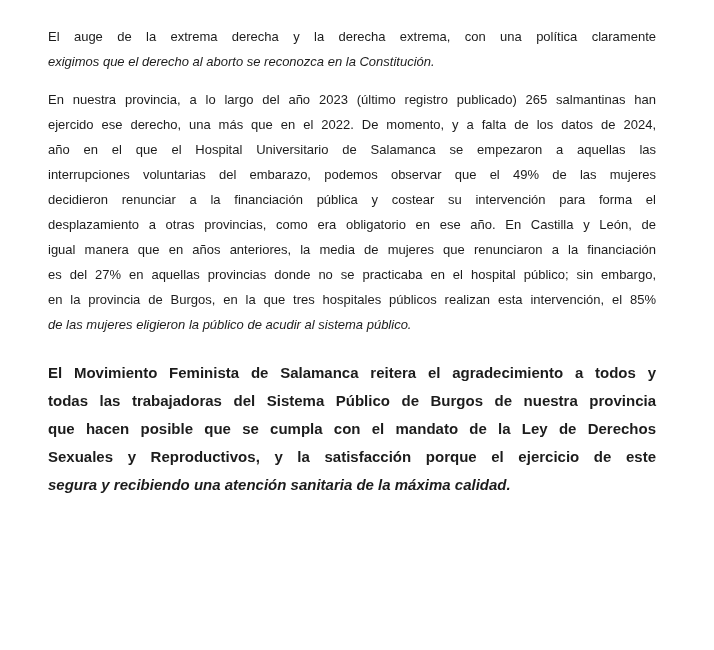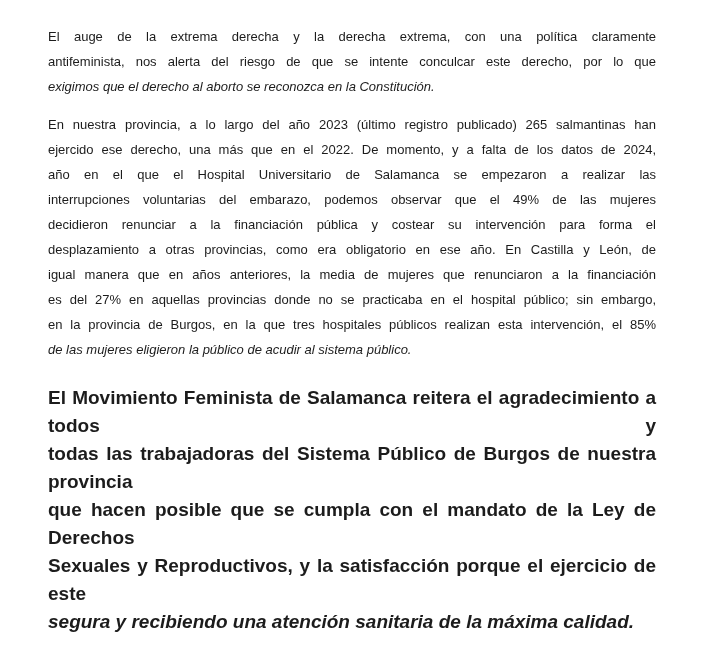"antifeminista, nos alerta del riesgo" div.line { html: <div>antifeminista, nos alerta del riesgo de que se intente conculcar este derecho, por lo que</div> -> none }
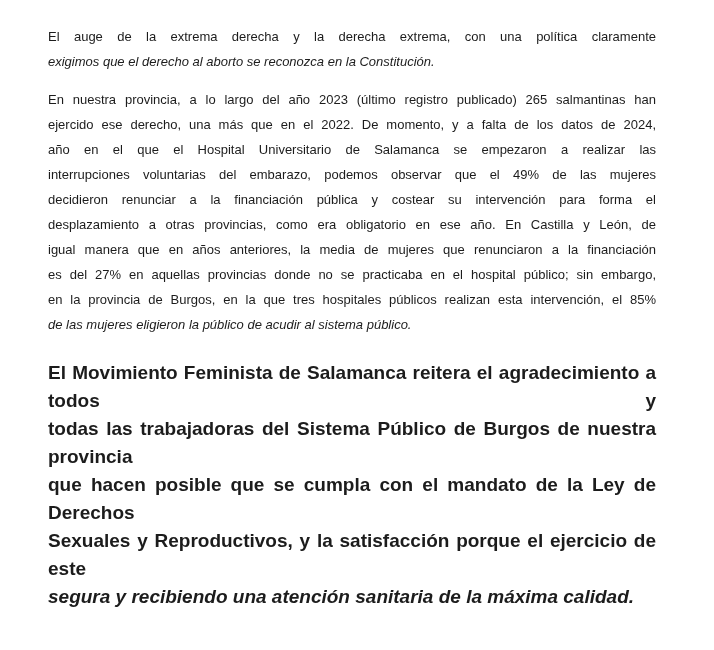"año en el que el" div.line { text: realizar -> aquellas }
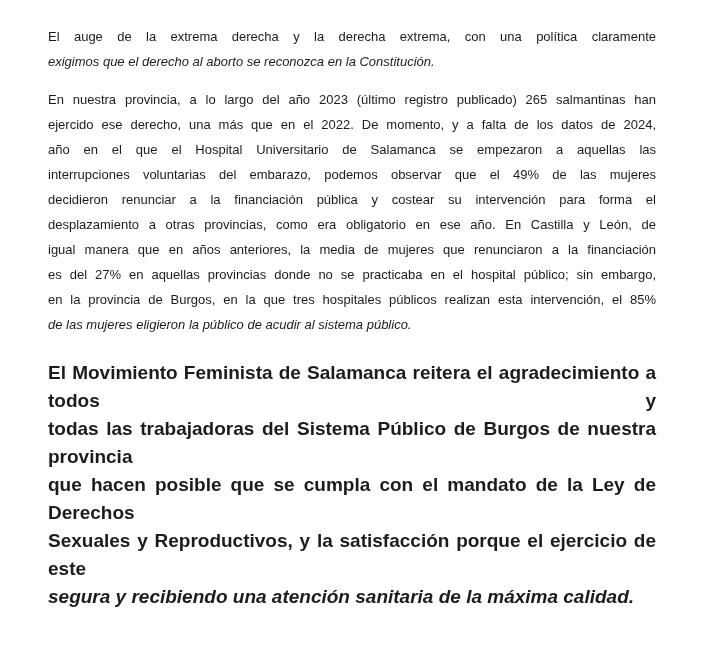"El Movimiento Feminista de Salamanca" .para.bold { font-size: 19px -> 15px }
